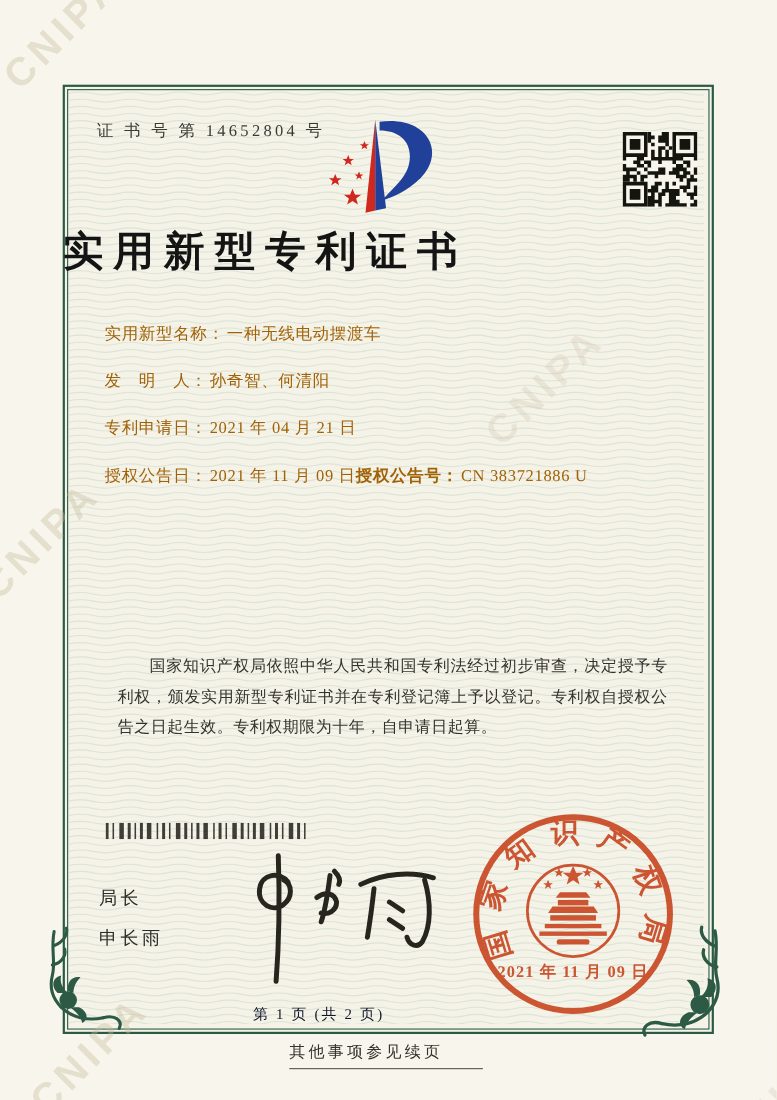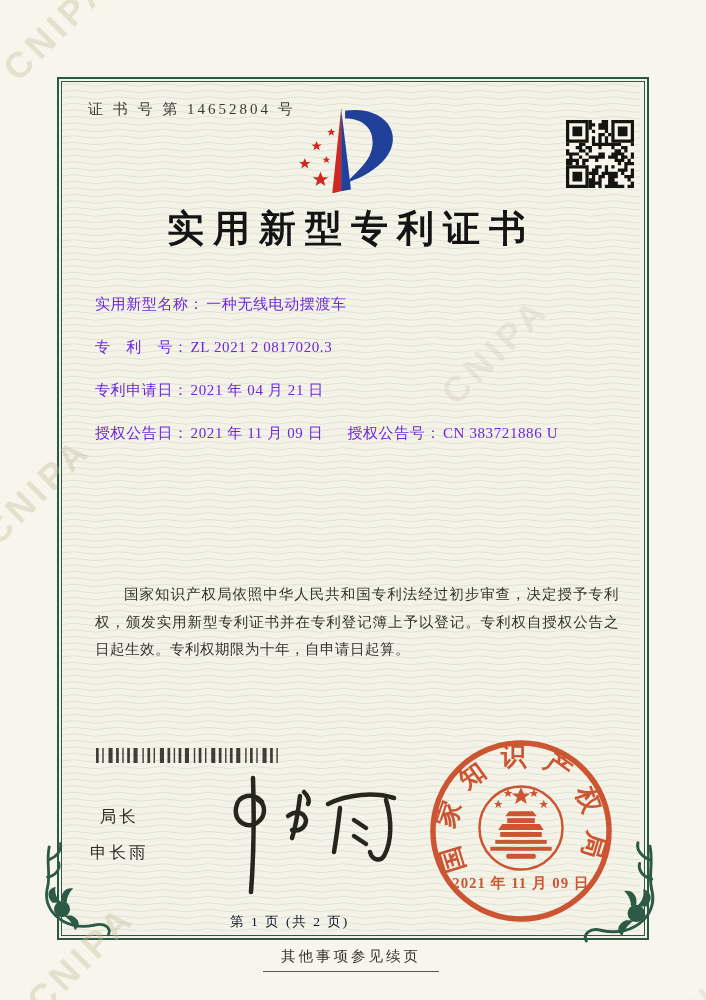"证 书 号 第 14652804" .cert-number { top: 100px -> 110px }
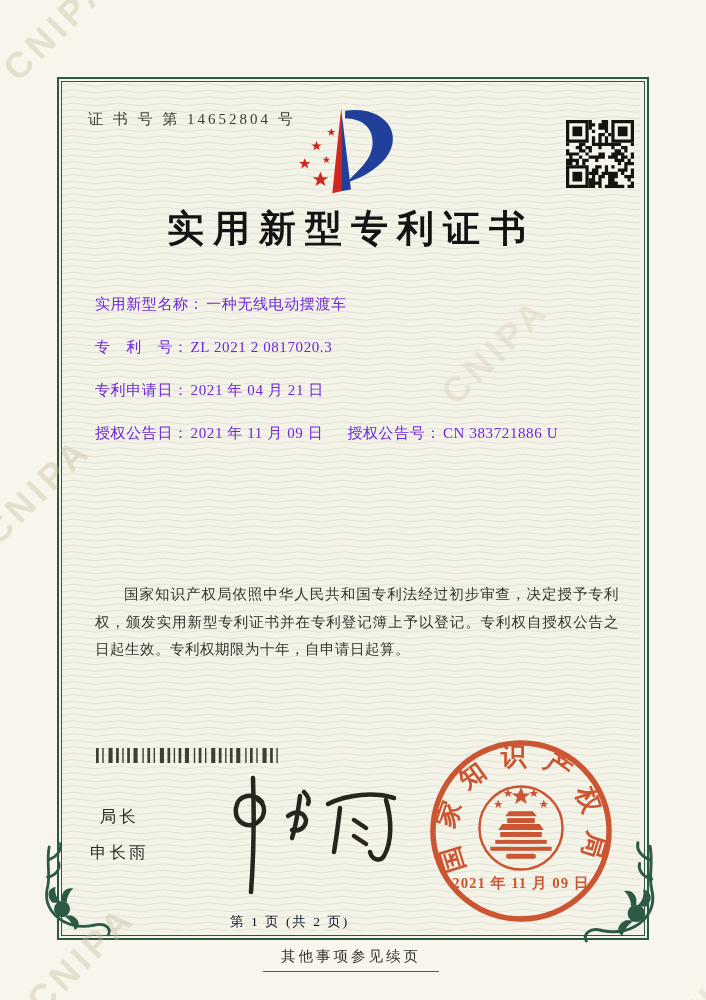"实用新型专利证书" .title { text-align: center -> left }
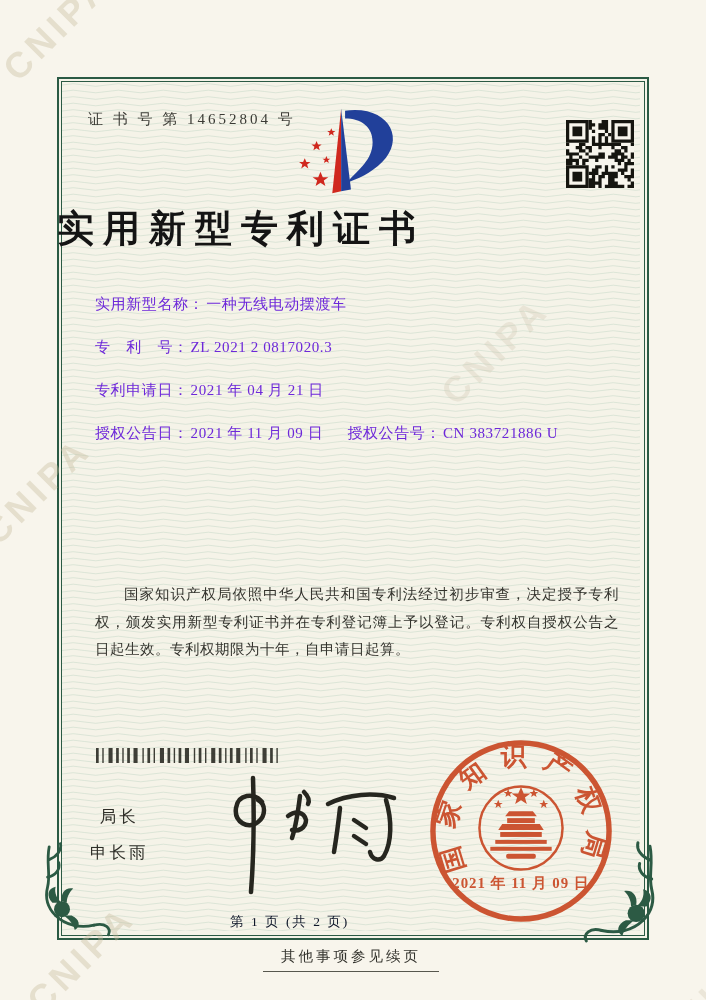"实用新型名称： 一种无线电动摆渡车" .frow { color: #6d28d9 -> #a16207 }
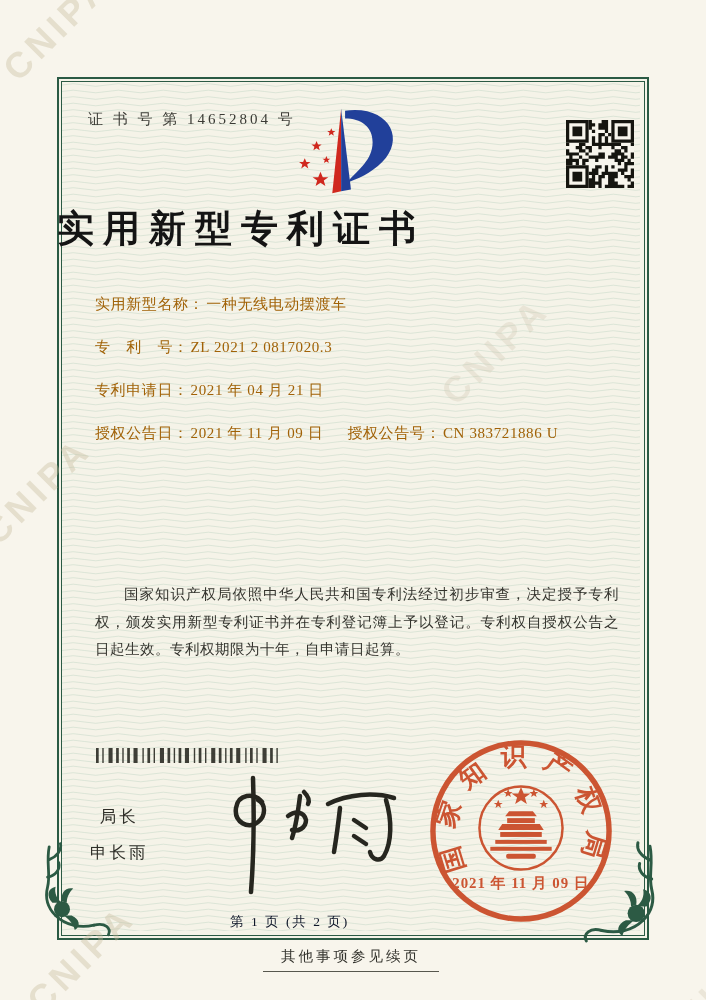"发 明 人： 孙奇智、何清阳" div.frow { html: none -> <div> <span>发 明 人：</span><span>孙奇智、何清阳</span> </div> }
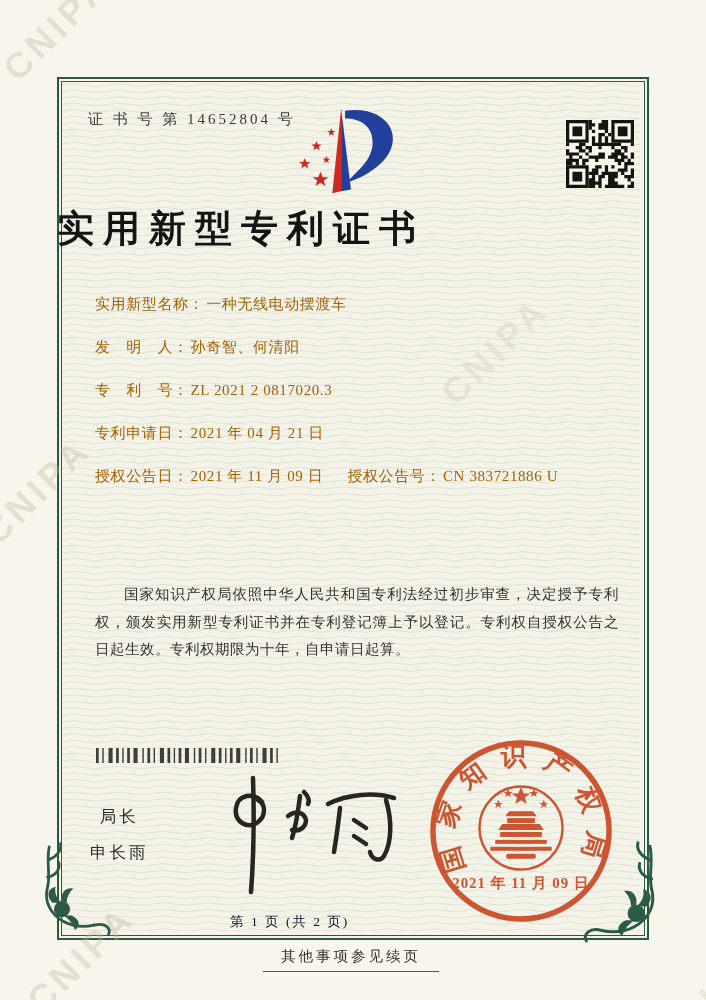"专 利 号： ZL 2021" div.frow { html: <div> <span>专 利 号：</span><span>ZL 2021 2 0817020.3</span> </div> -> none }
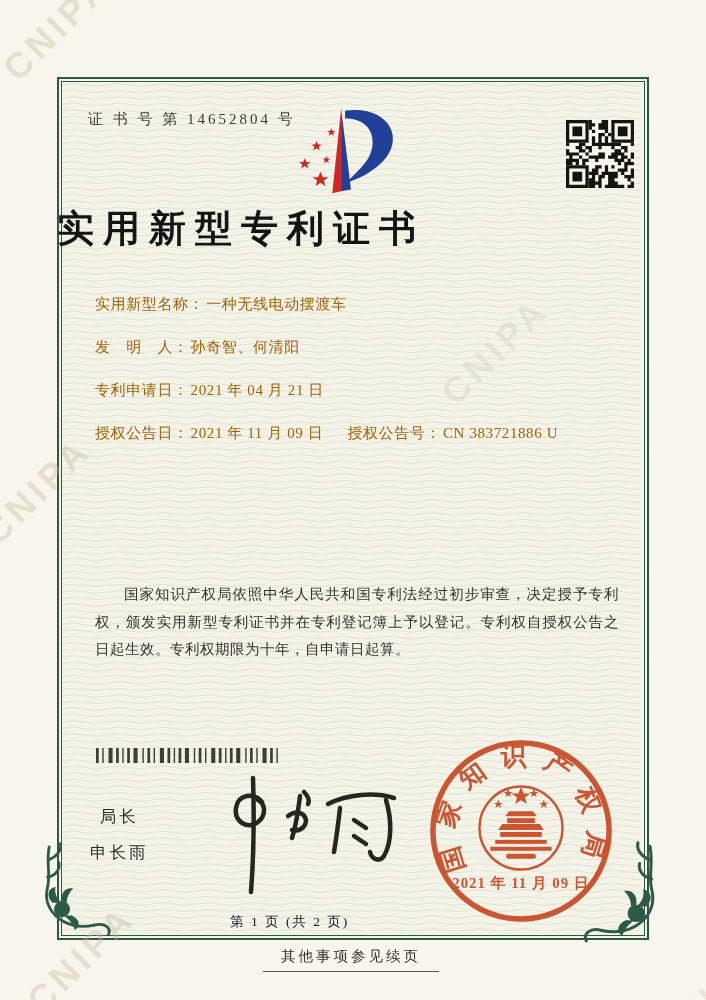"授权公告号：" .pair2 { font-weight: none -> bold; margin-left: 24px -> none }
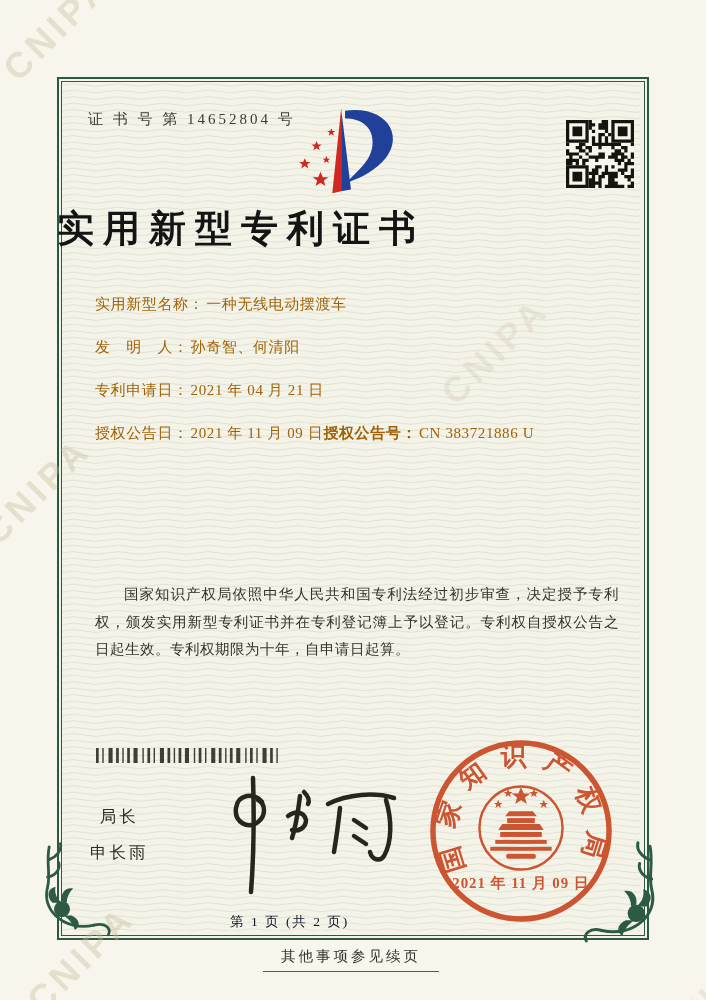"国家知识产权局依照中华人民共和国专利法经过初步审查，决定授予专利权，颁发实用新型" .paras p { margin: 0 -> 12px }
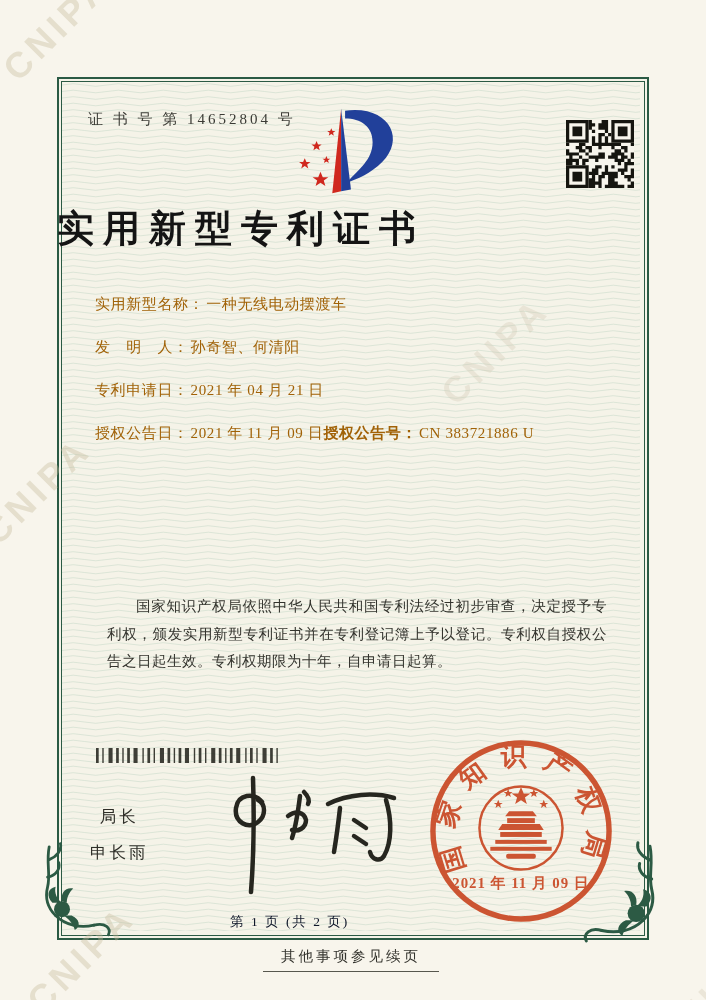"局长" .signer { text-align: center -> none }
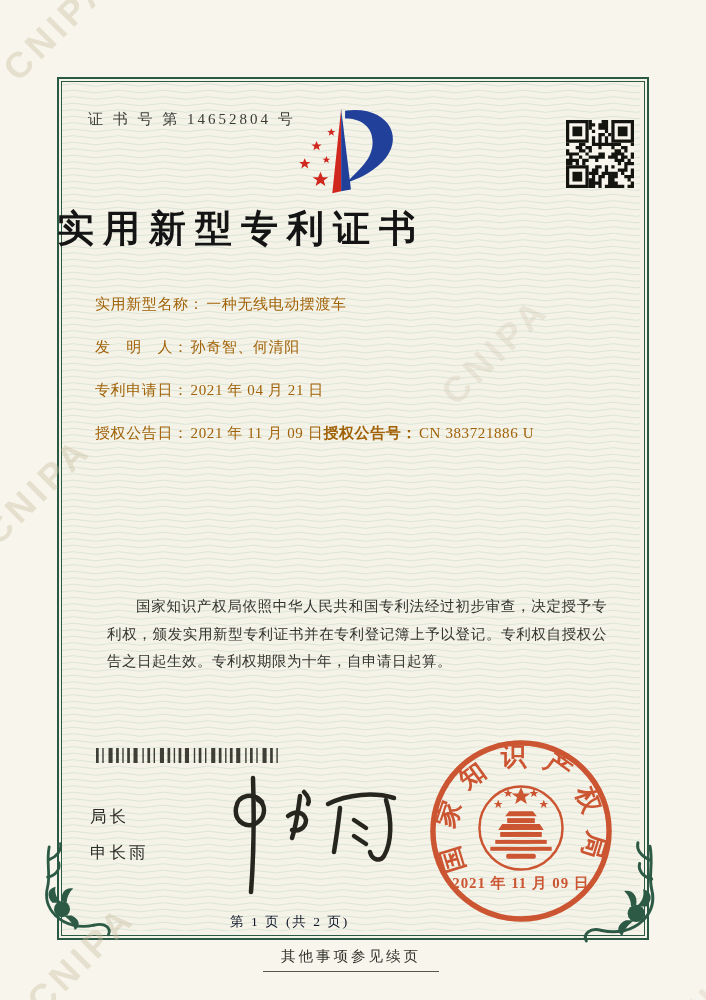"其他事项参见续页" .footer-note { text-align: center -> none }
